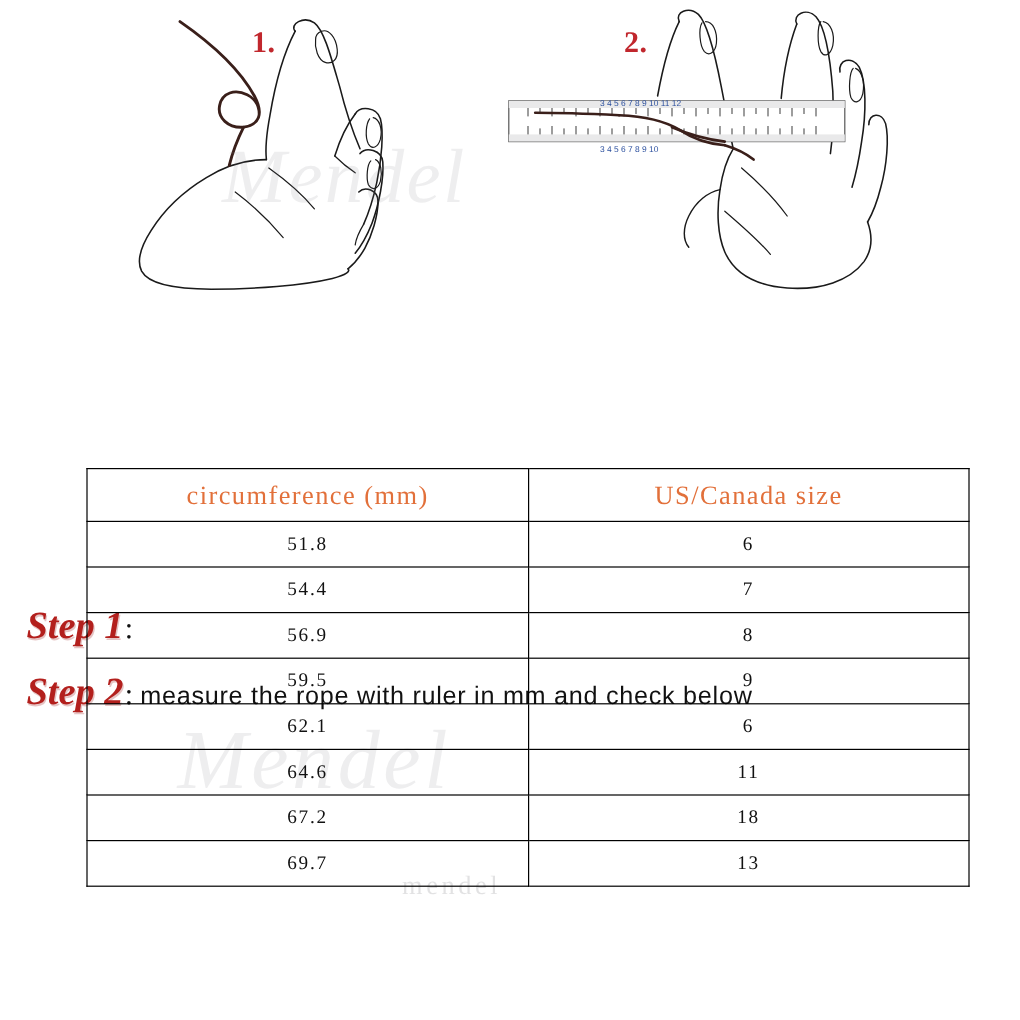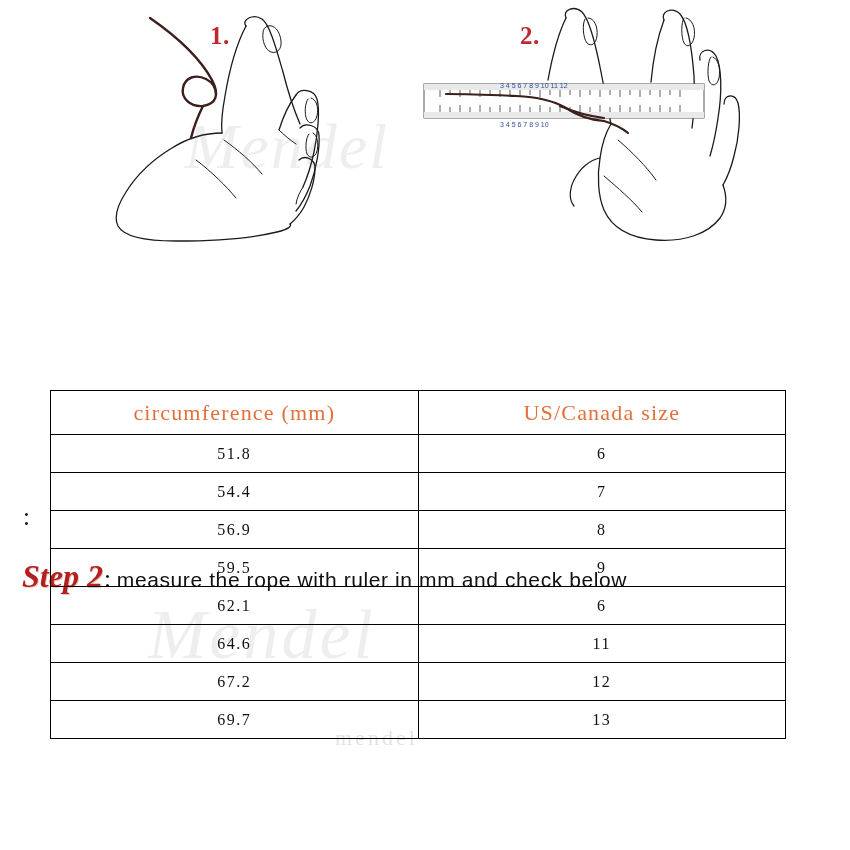"circumference (mm)" .table-wrap { left: 50px -> 72px }
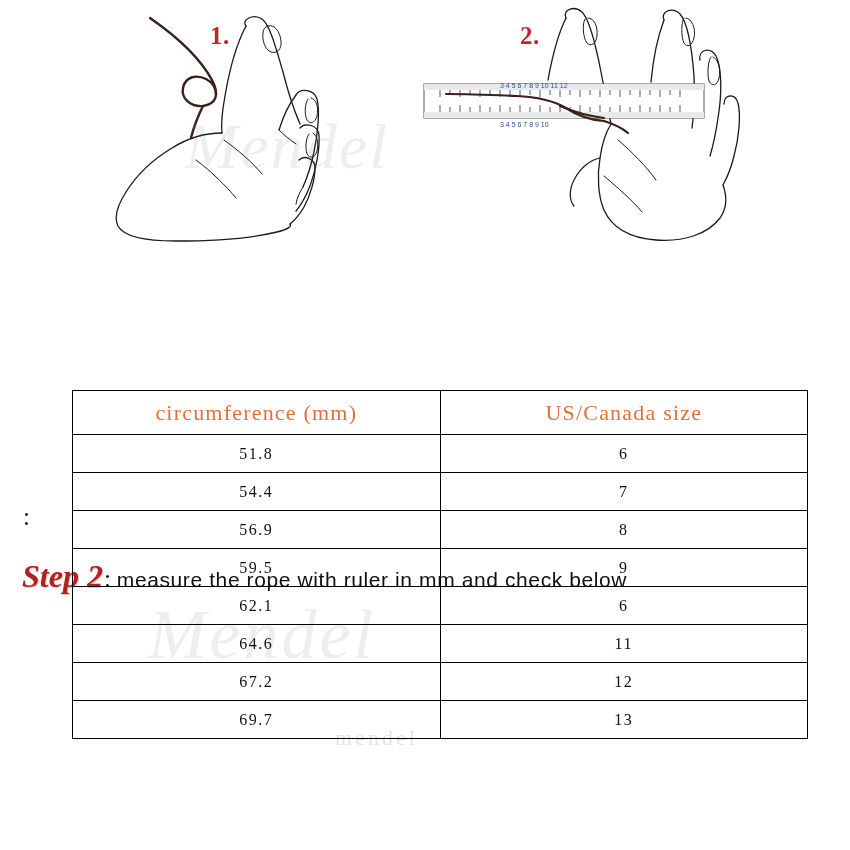"Step 1" span.step-label { html: none -> <span>Step 1</span> }
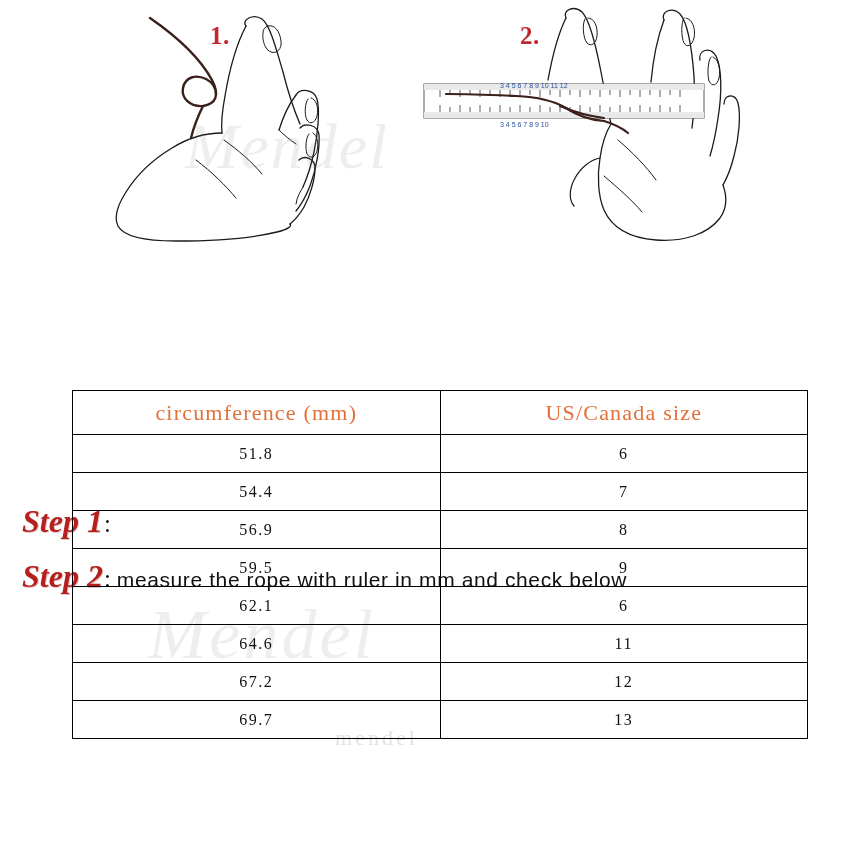"12" td { text: 12 -> 18 }
